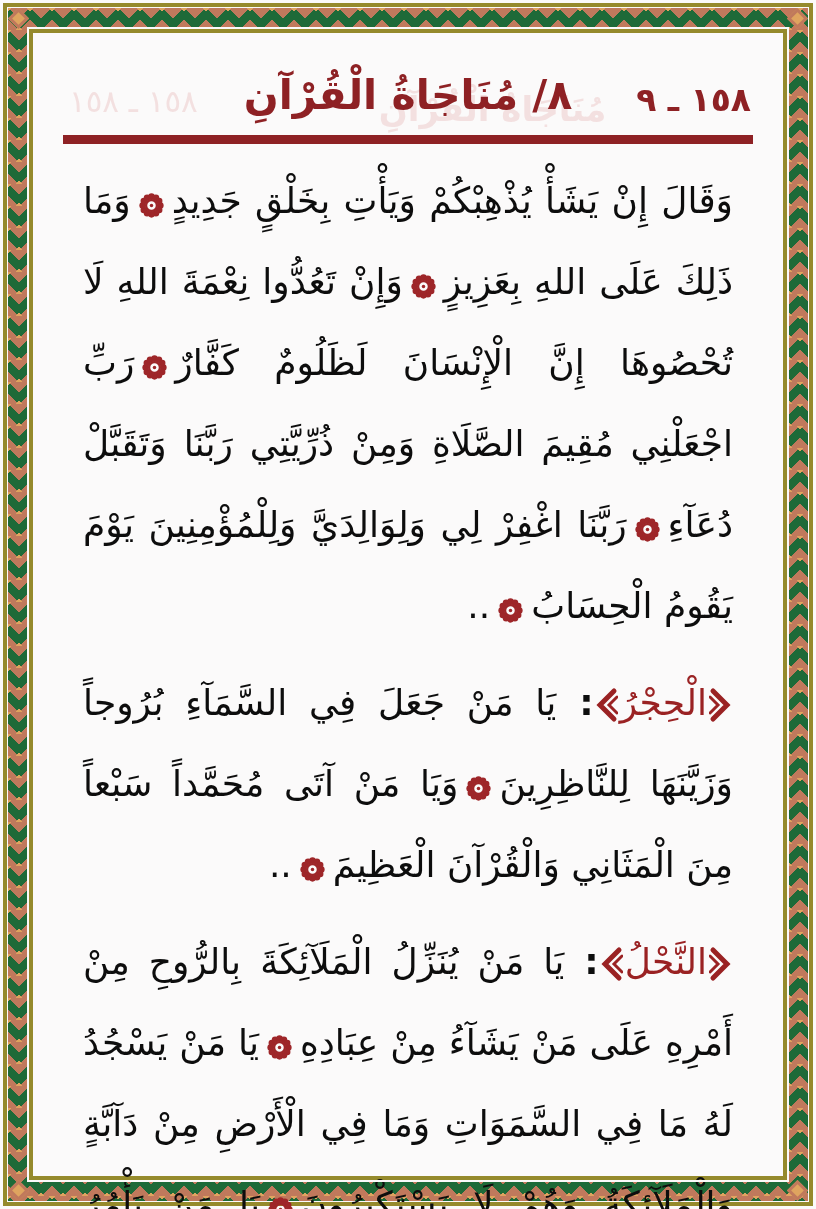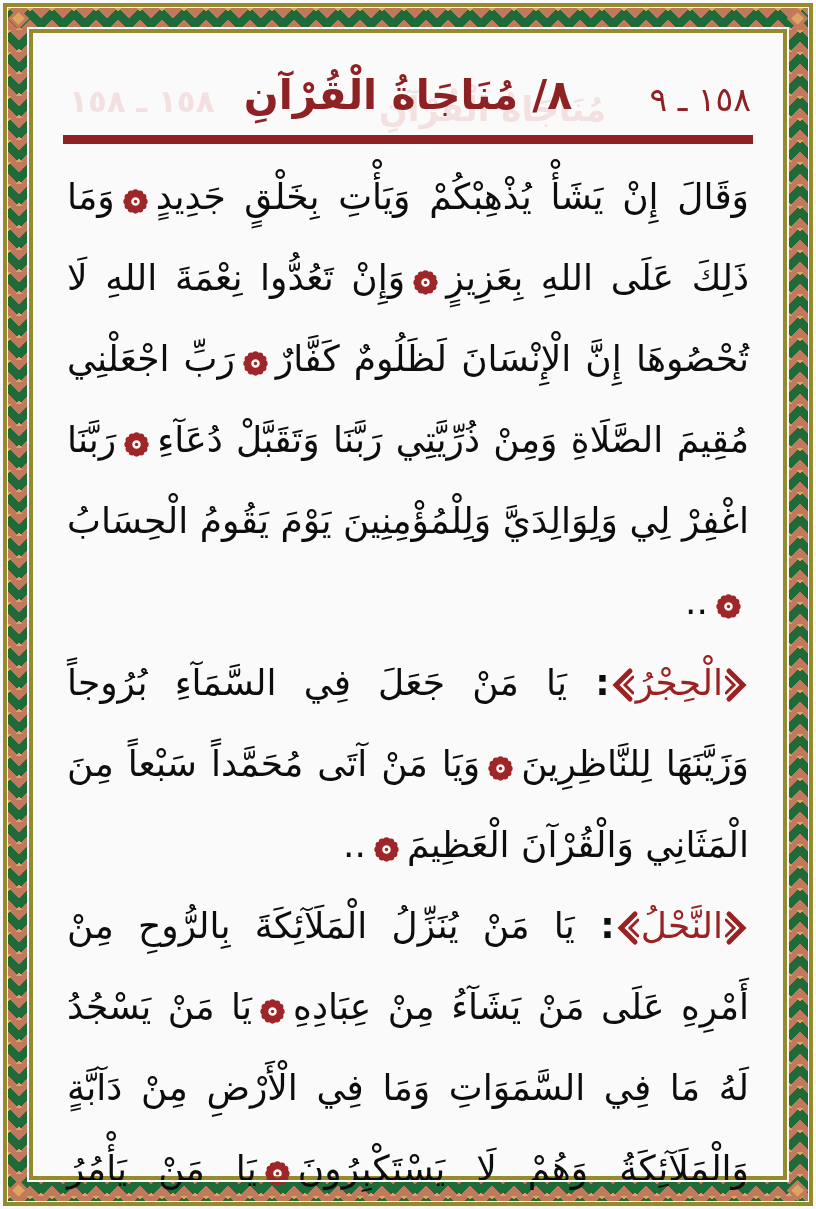"١٥٨ ـ ١٥٨" .ghost-numbers { font-weight: bold -> normal }
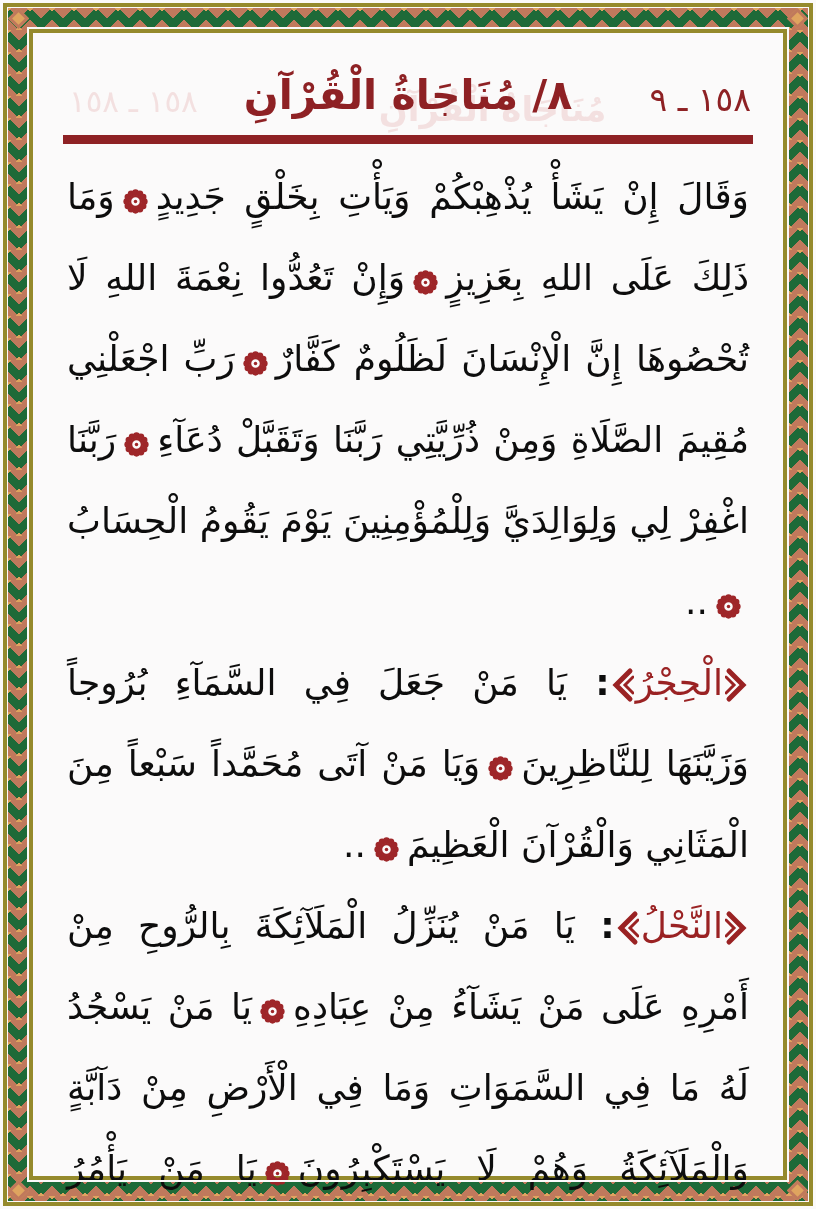"١٥٨ ـ ٩" .page-numbers { font-weight: normal -> bold }
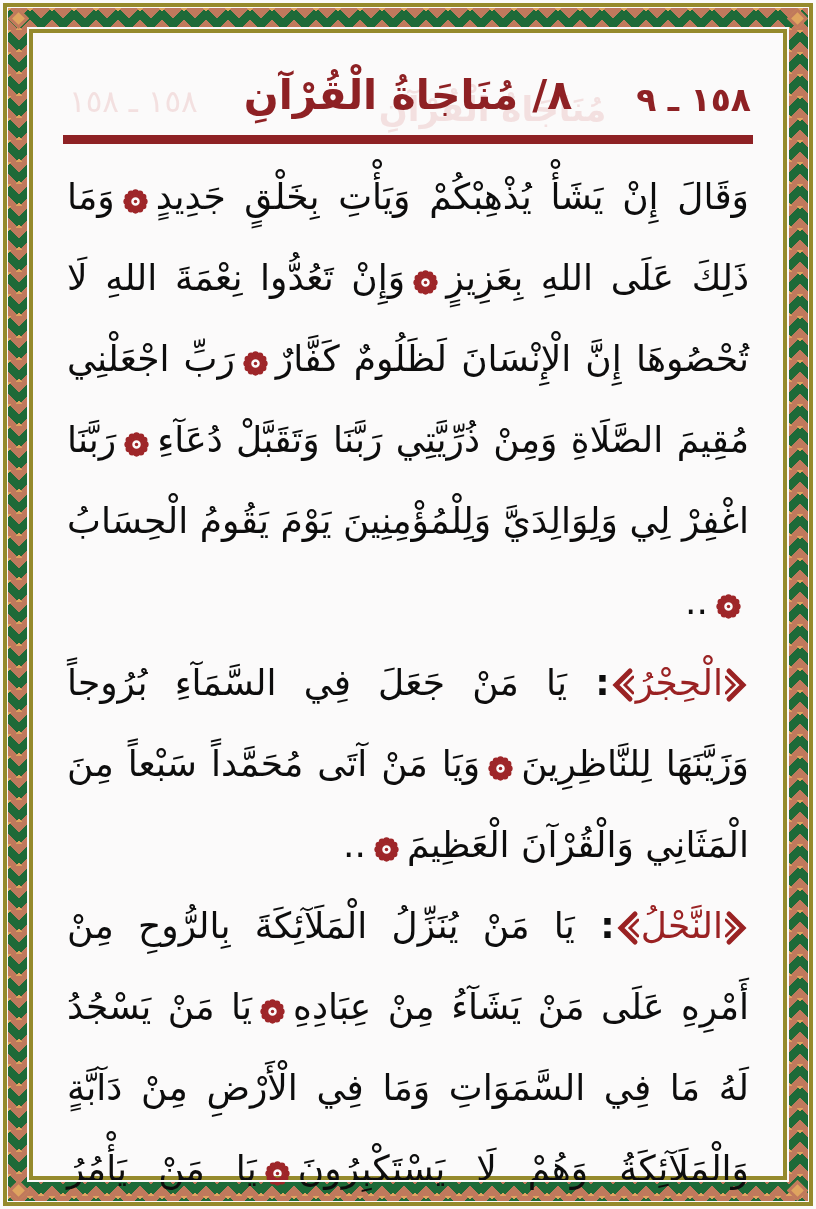"وَقَالَ إِنْ يَشَأْ يُذْهِبْكُمْ" .para { margin: 0 -> 16px }
